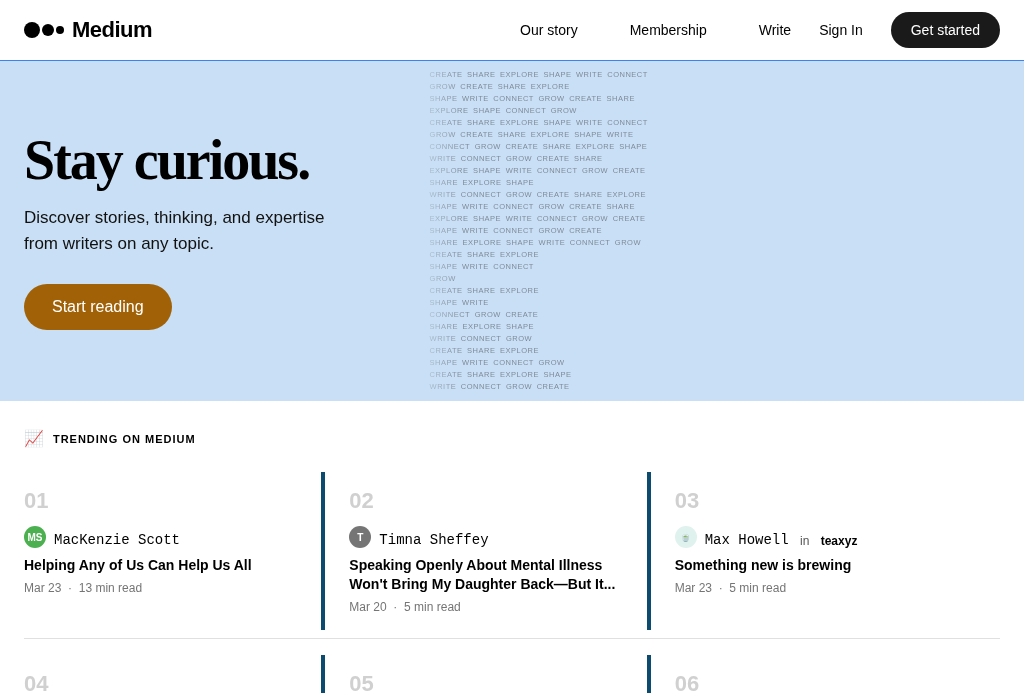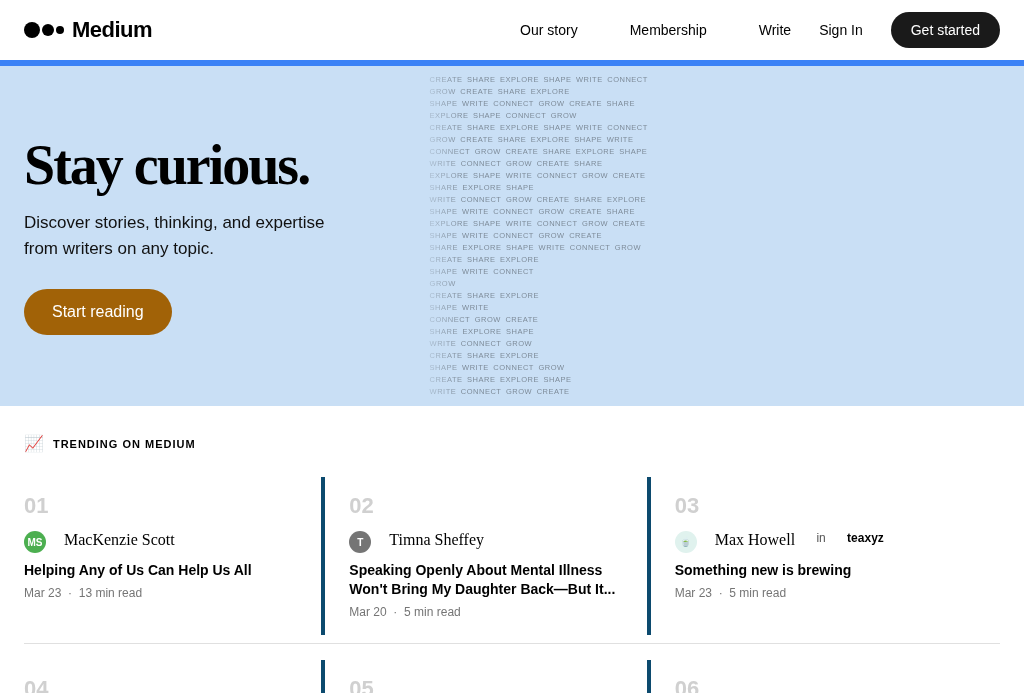"Medium" nav { border-bottom: 6px solid #3b82f6 -> 1px solid #3b82f6 }
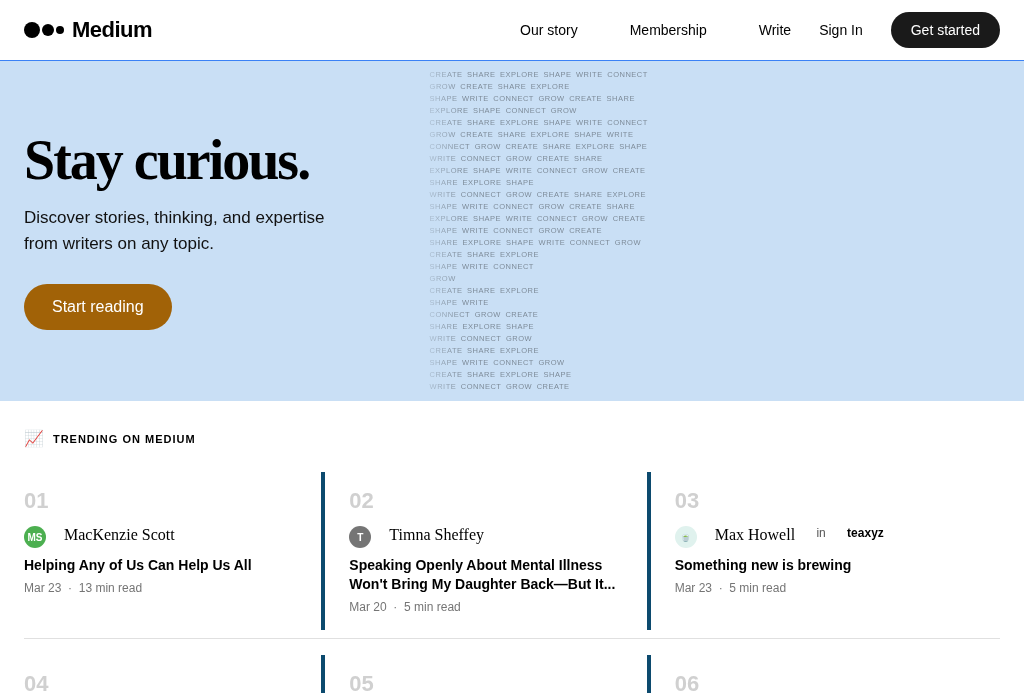"MS" .trending-author { align-items: flex-start -> flex-end; gap: 18px -> 8px }
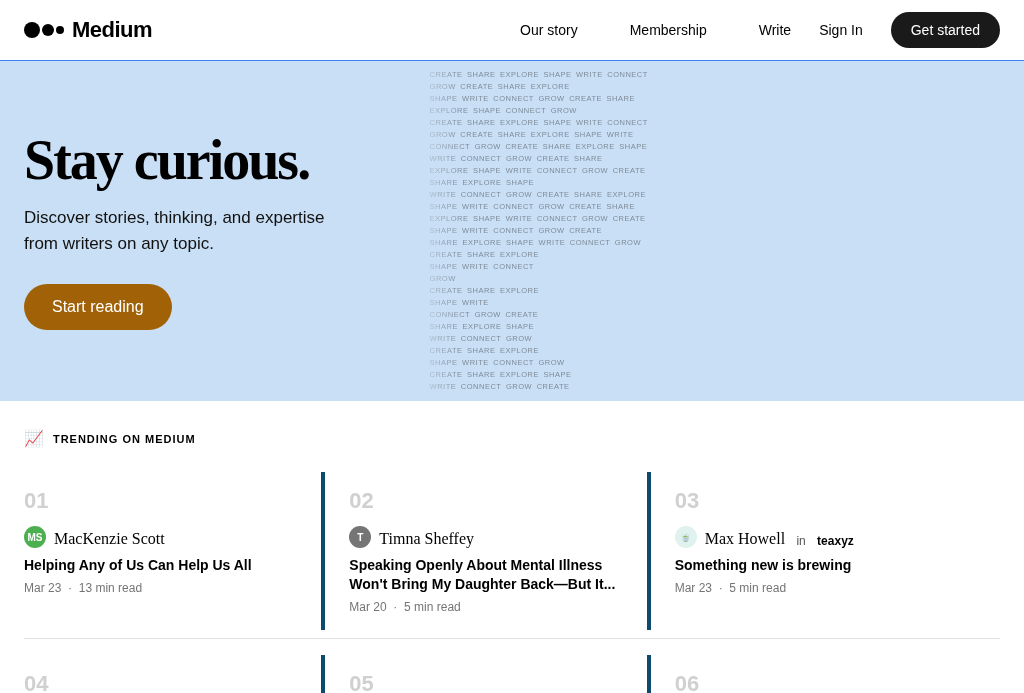"MacKenzie Scott" .author-name { font-family: Liberation Serif, serif -> Liberation Mono, monospace; font-size: 16px -> 14px }
